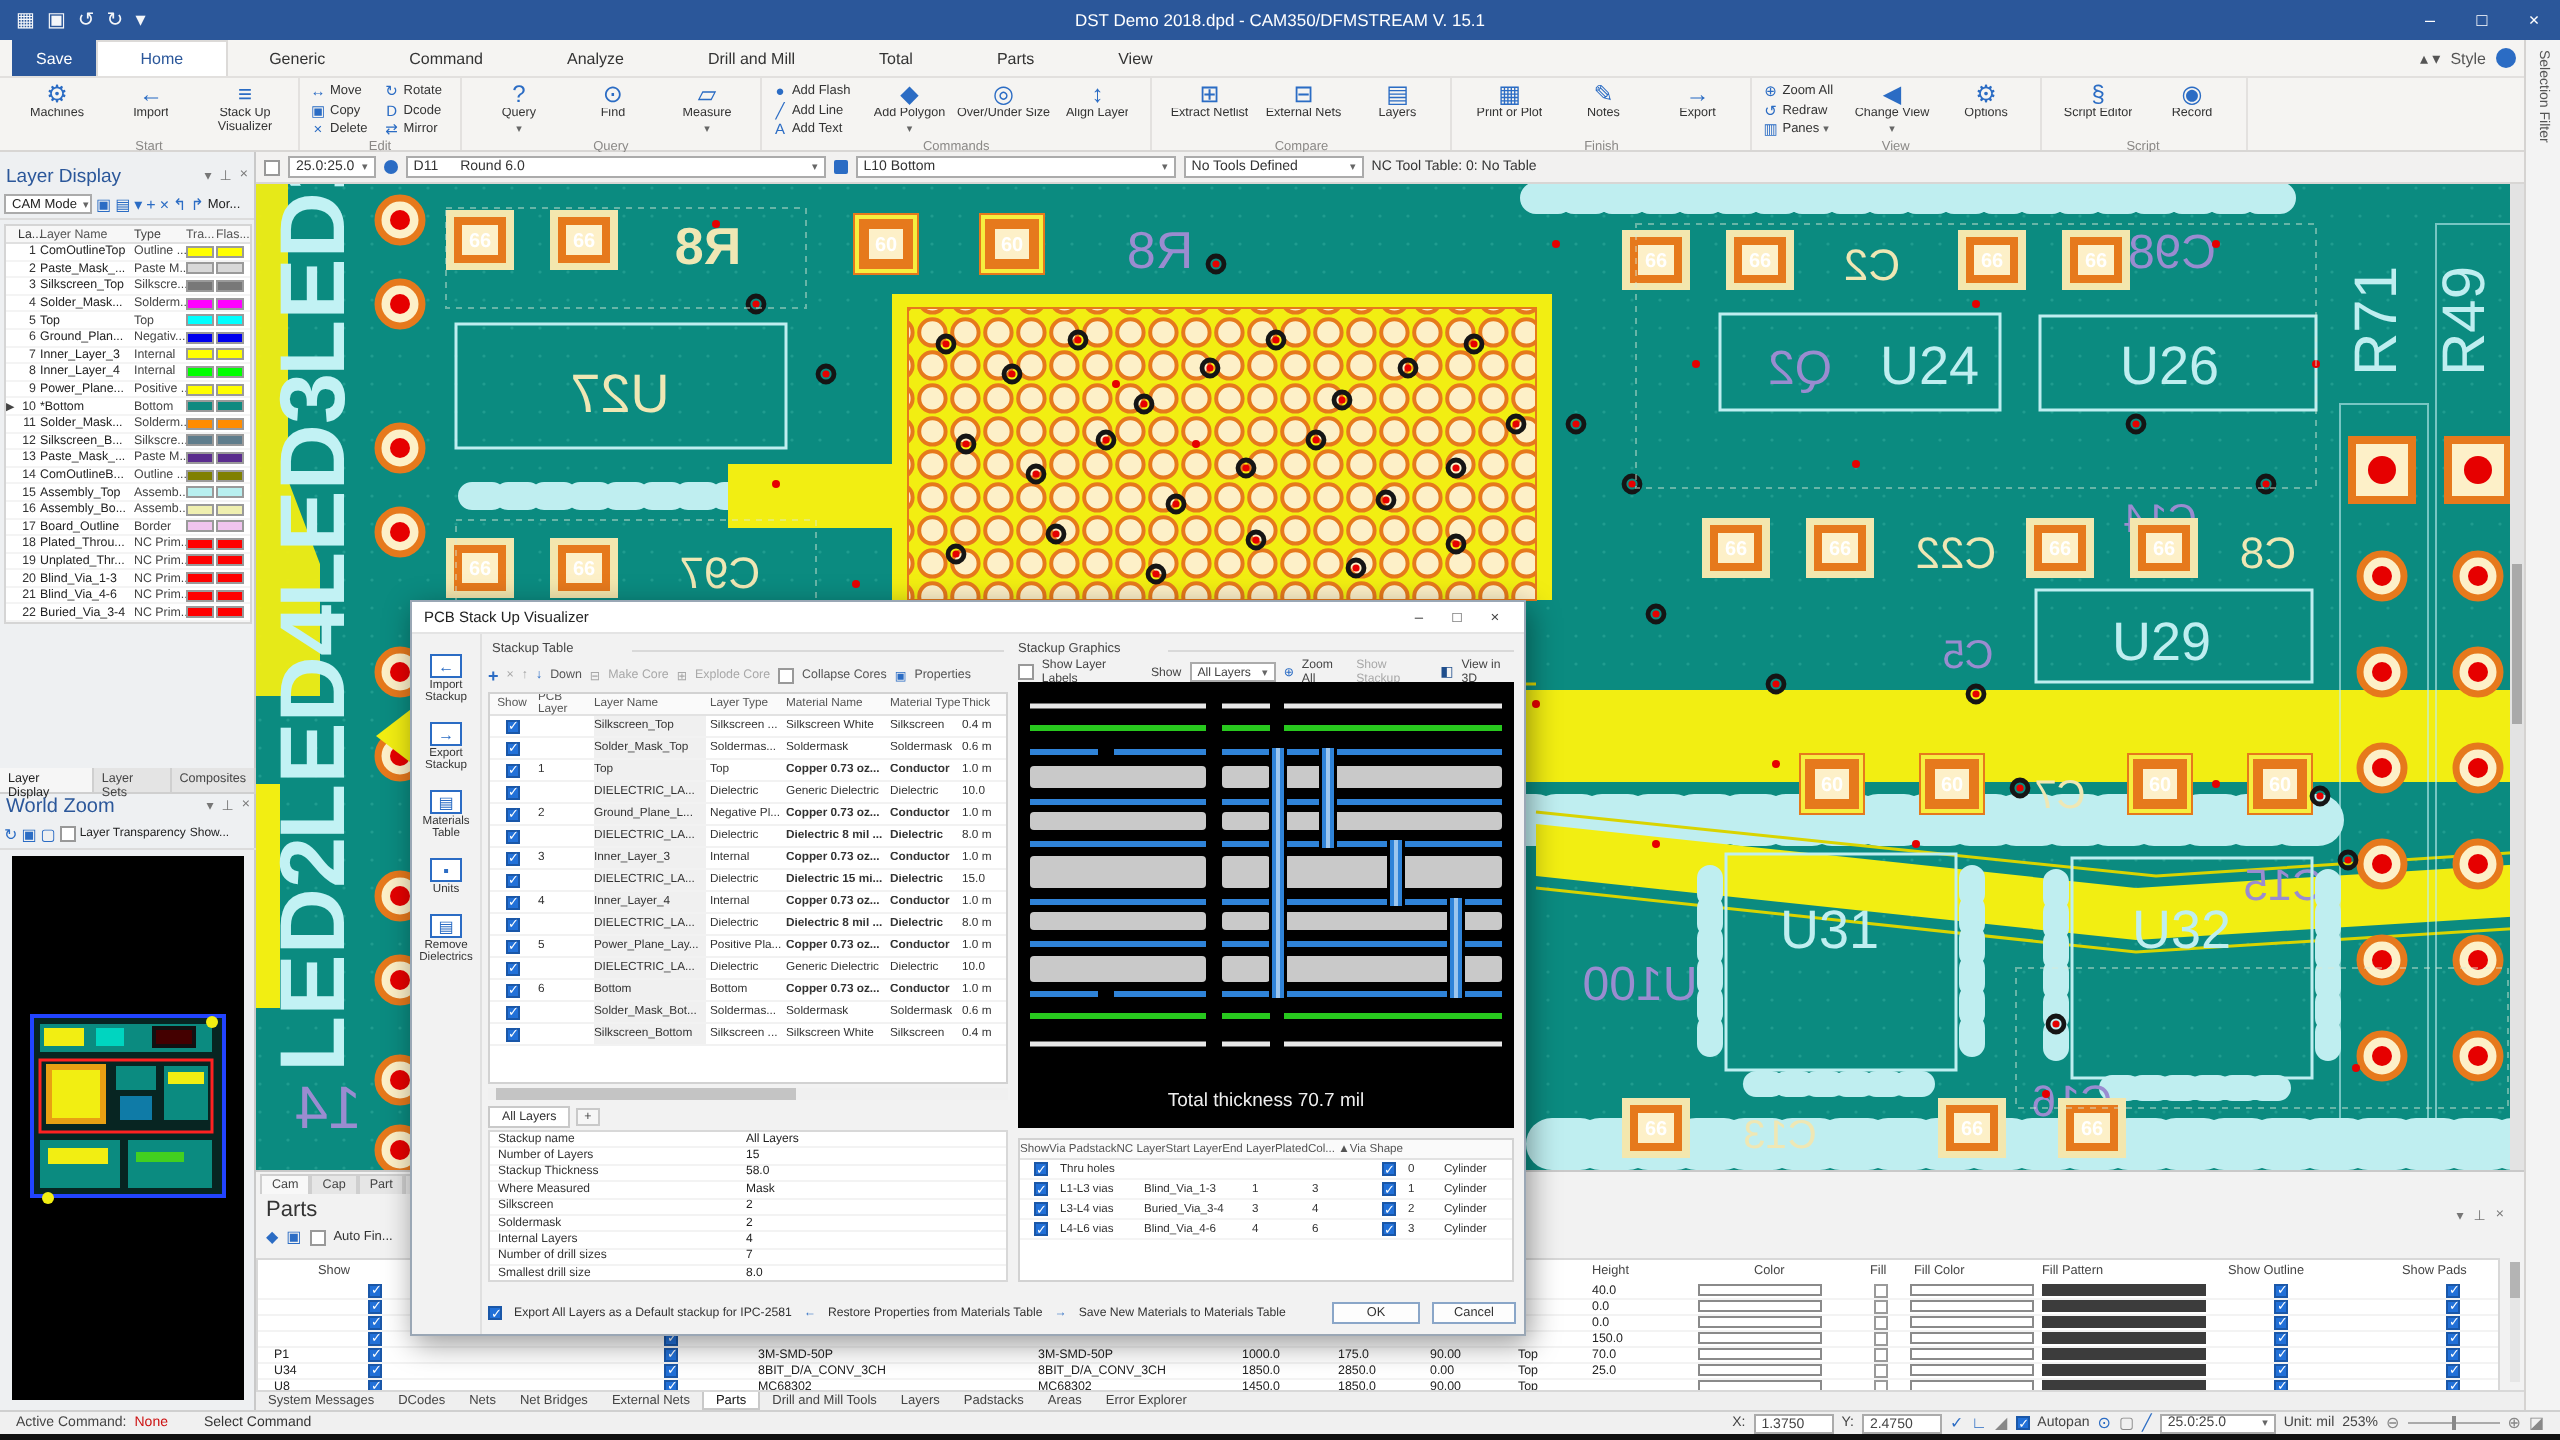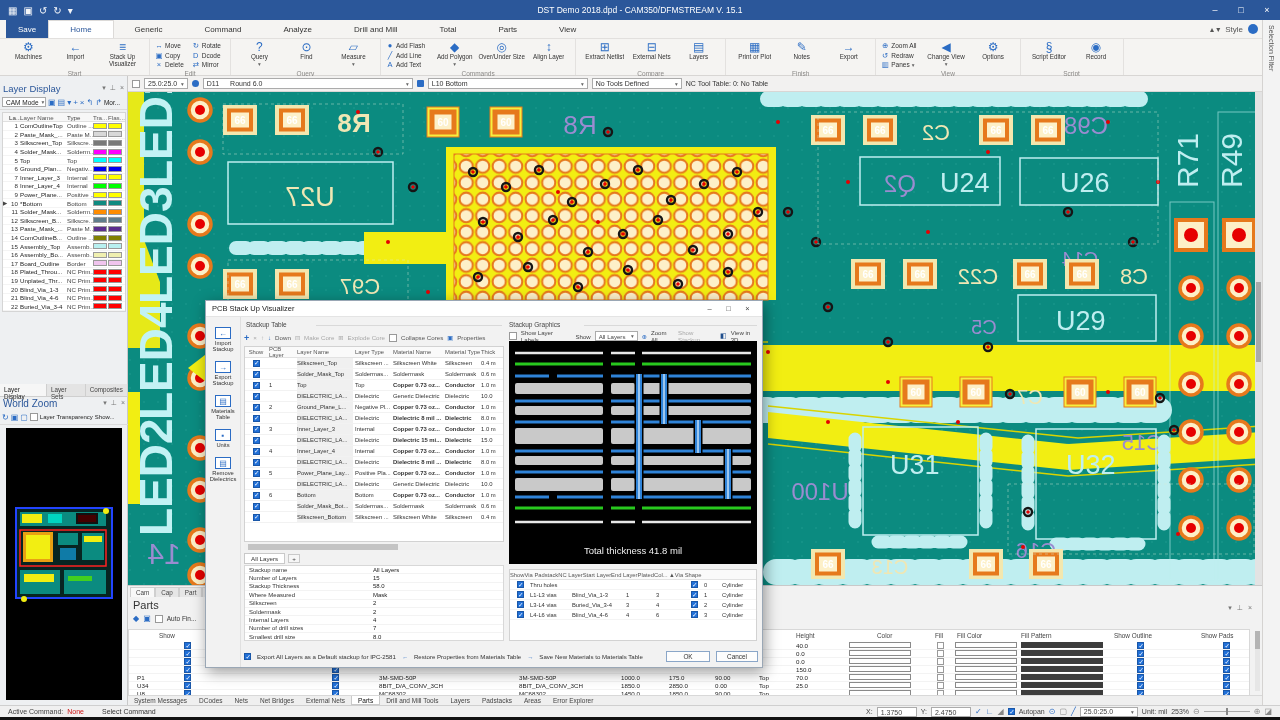"Total thickness 41.8 mil" div.total { text: 41.8 -> 70.7 }
